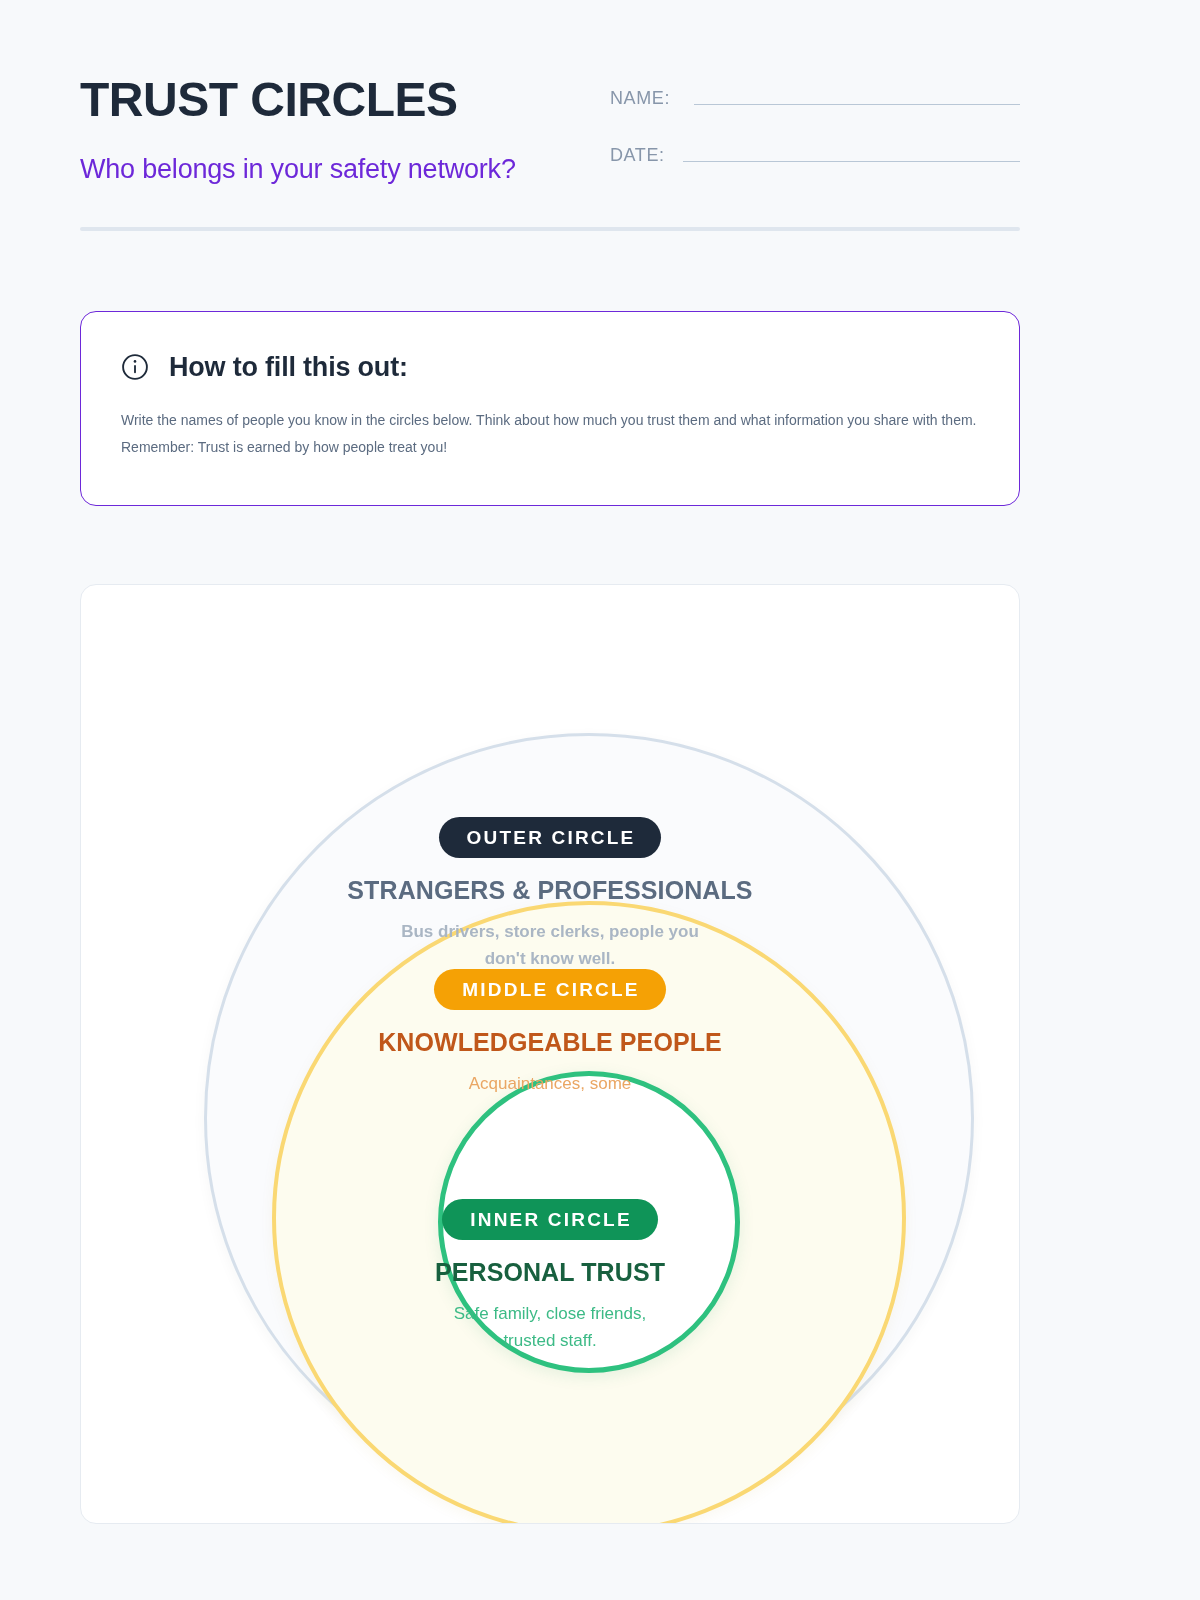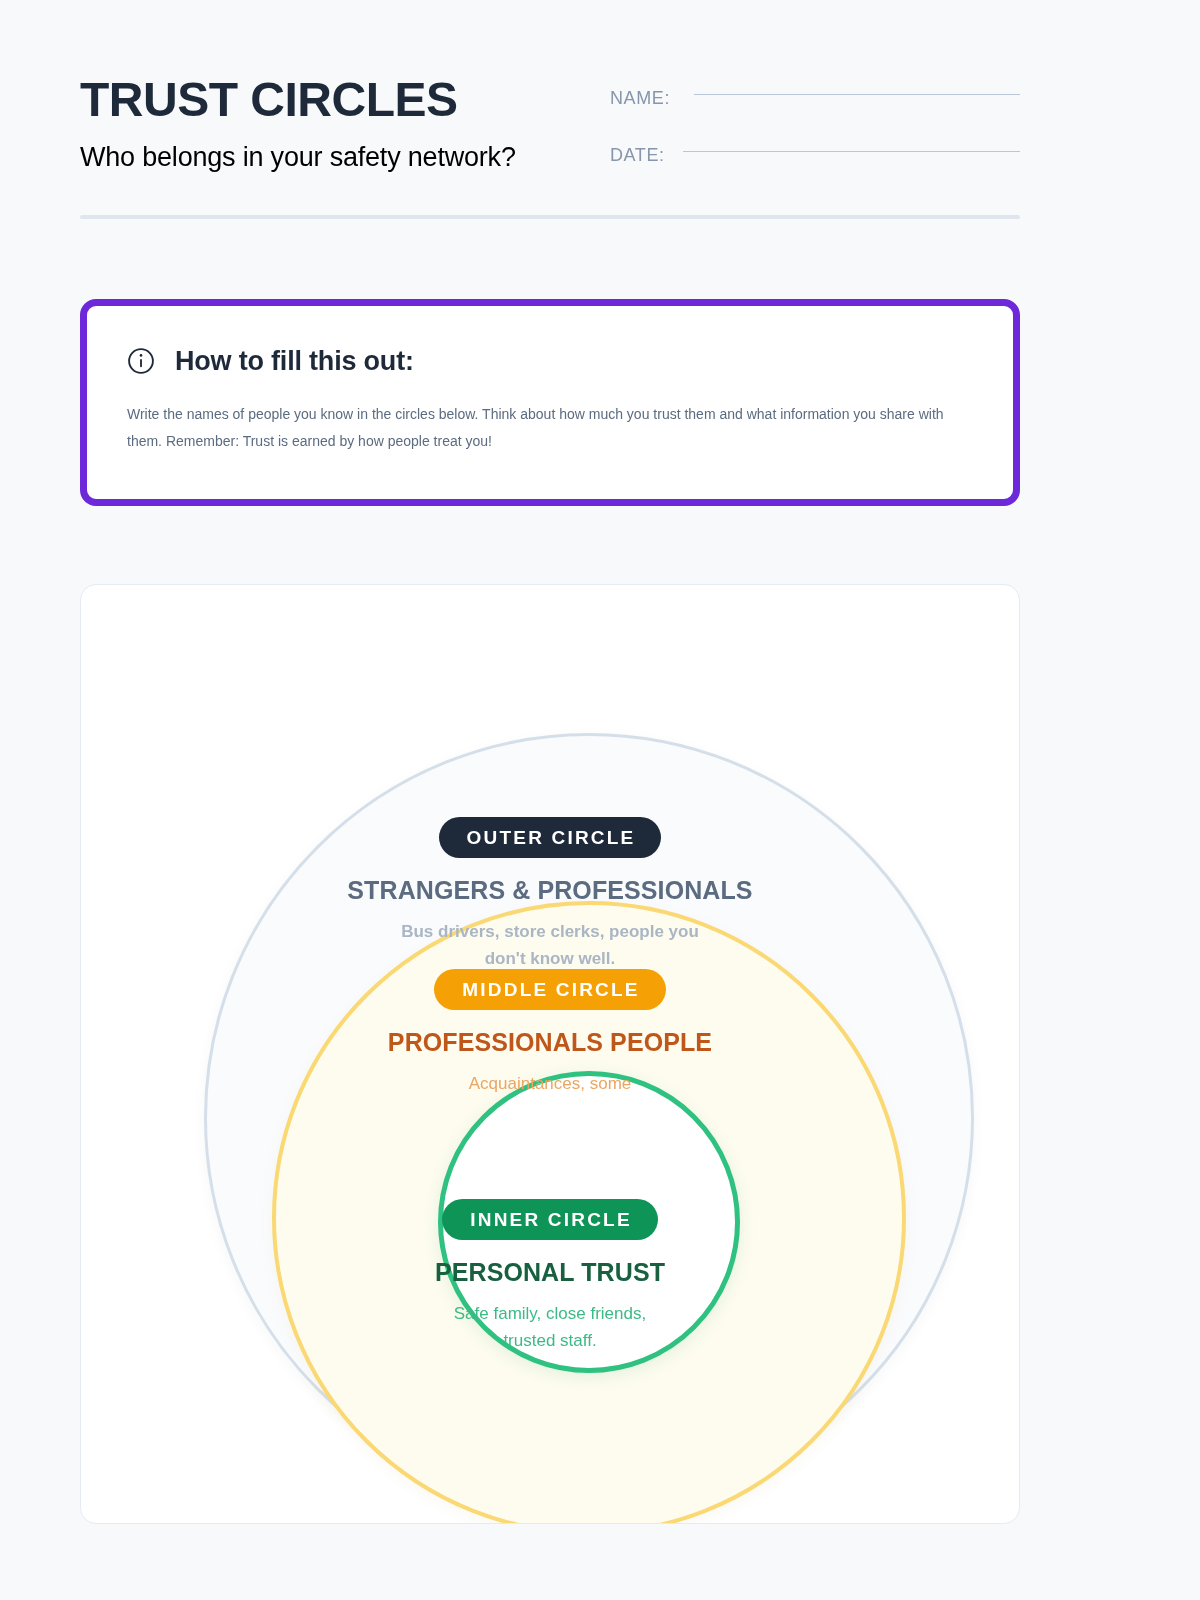"NAME:" .meta-row { align-items: center -> flex-end }
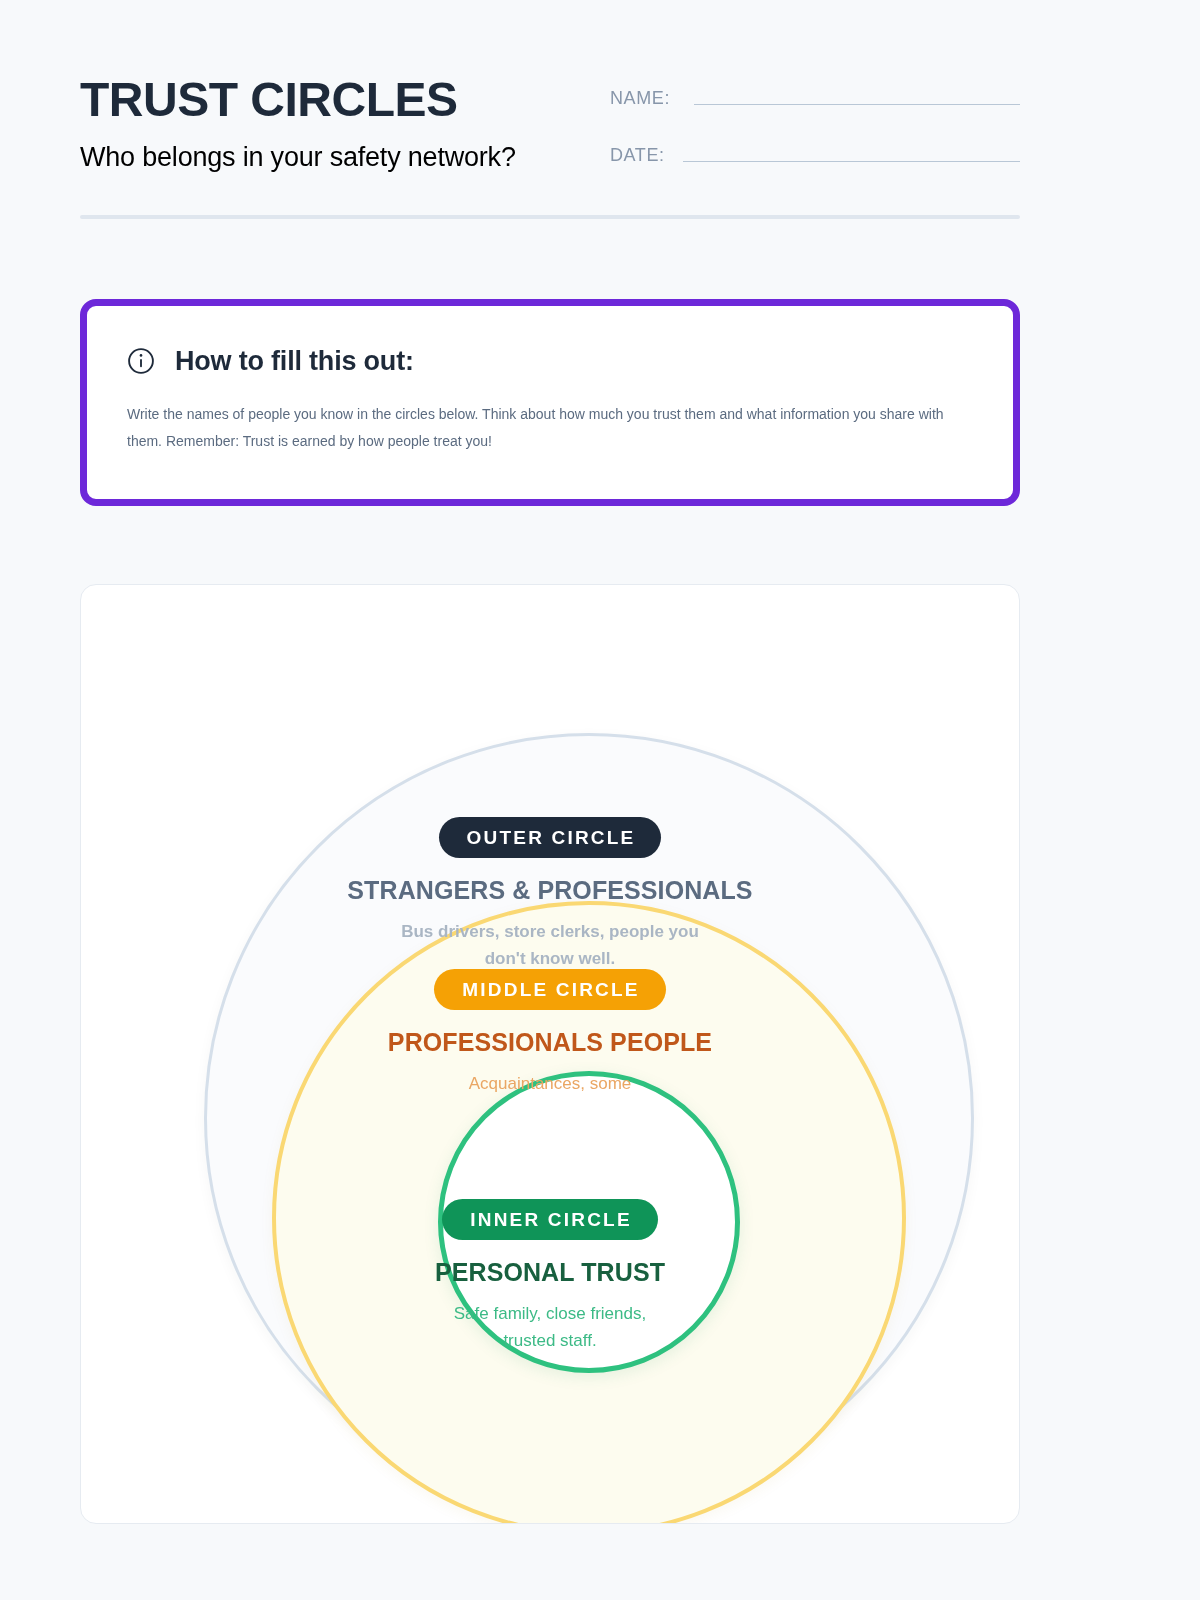"Who belongs in your safety" .worksheet-subtitle { color: #000000 -> #6d28d9; margin-top: 16px -> 28px }
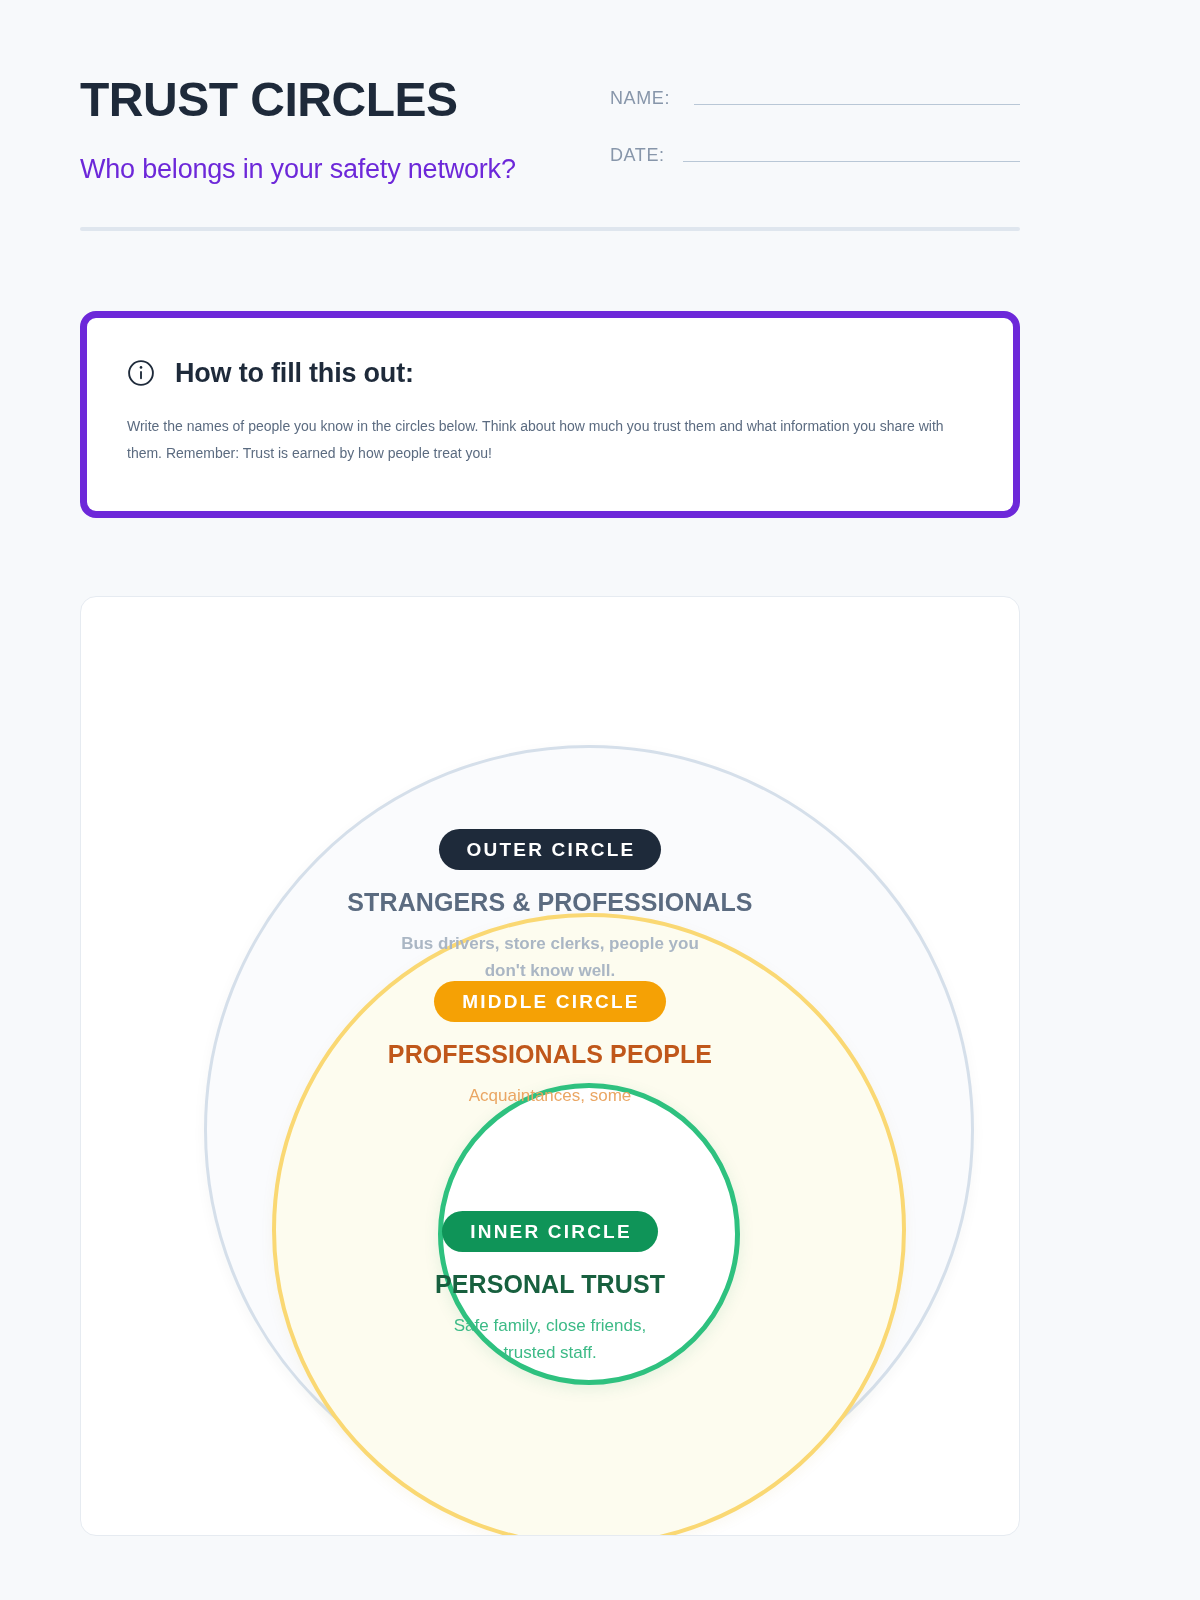"How to fill this out:" .instructions-card { border: 7px solid #6d28d9 -> 1px solid #6d28d9 }
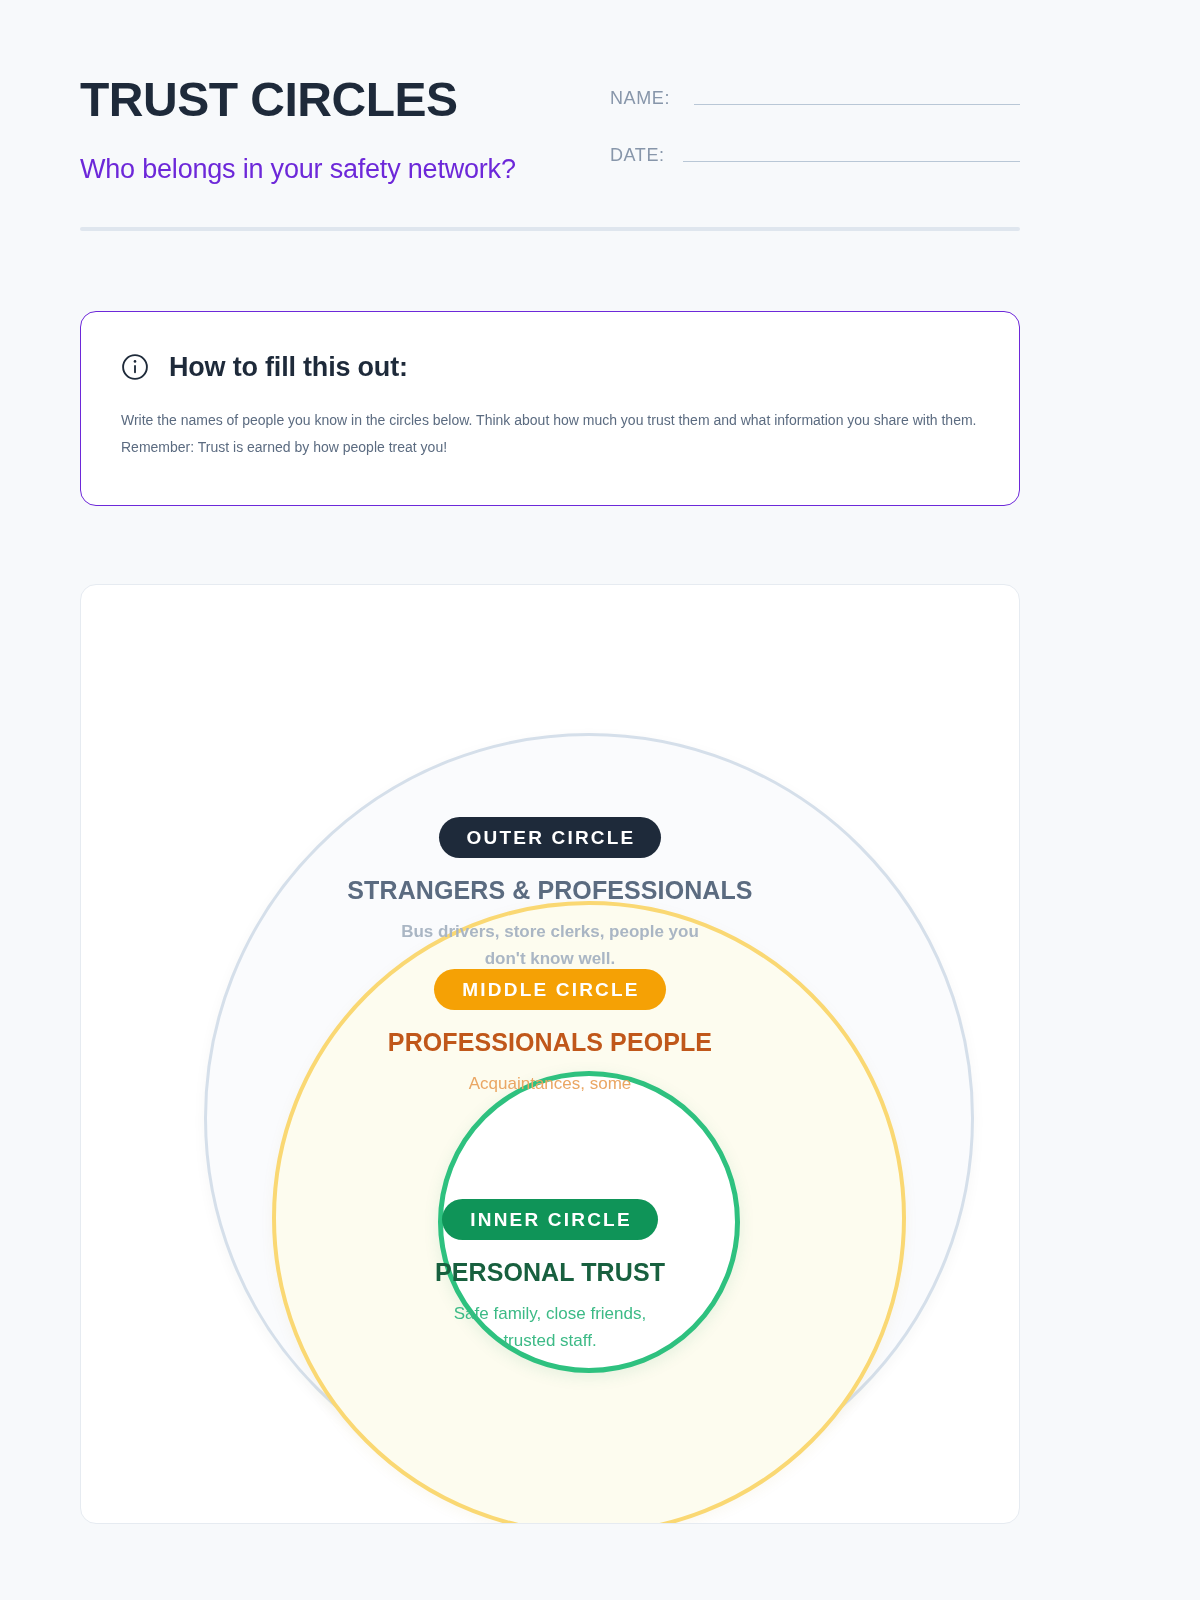"PROFESSIONALS PEOPLE" div.ring-heading { text: PROFESSIONALS -> KNOWLEDGEABLE }
